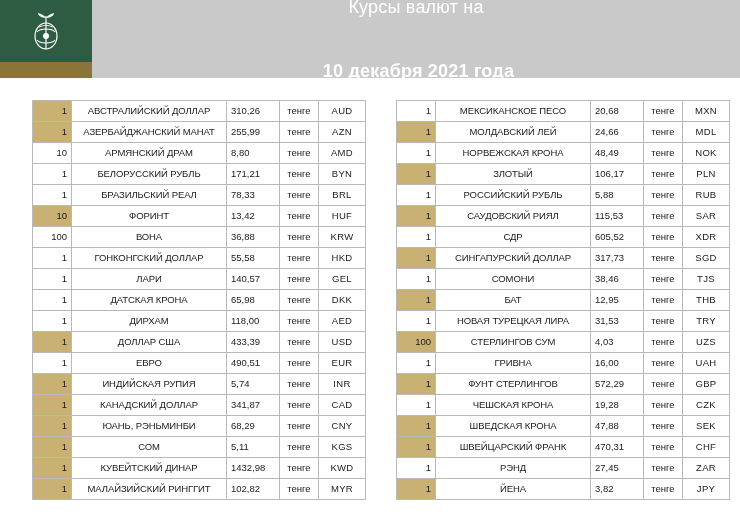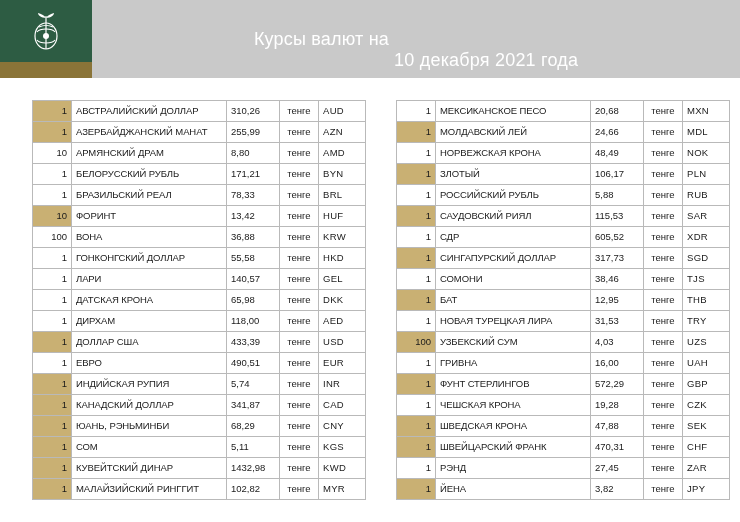"Курсы валют на" .header-title { flex-direction: none -> column }
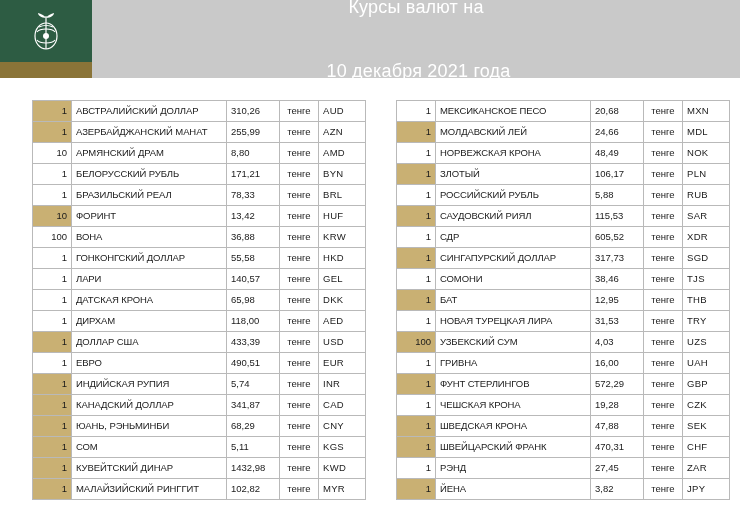"10 декабря 2021 года" .header-title .bold { font-weight: 400 -> 700 }
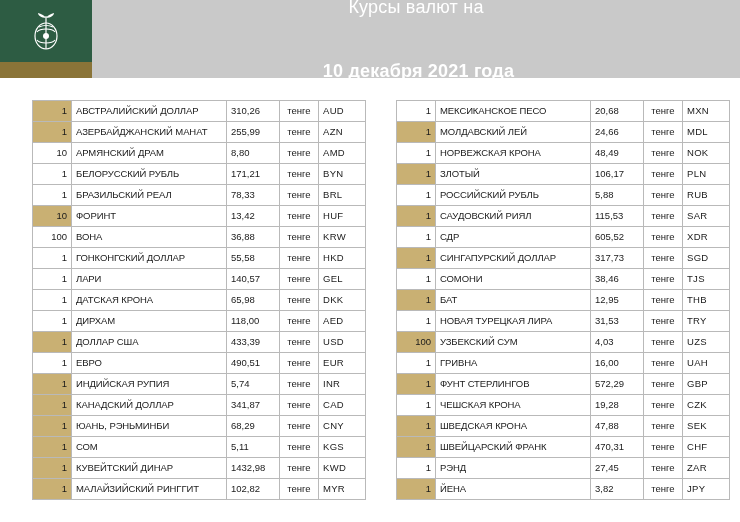"АВСТРАЛИЙСКИЙ ДОЛЛАР" td.name { text-align: left -> center }
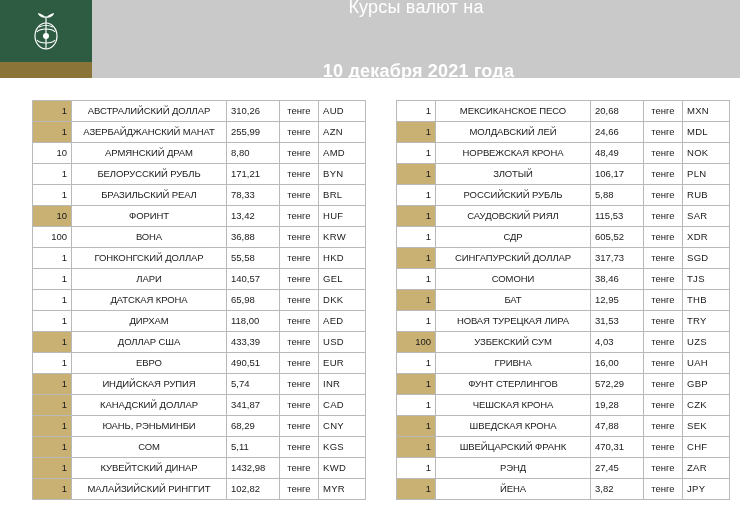"AUD" td.code { text-align: left -> center }
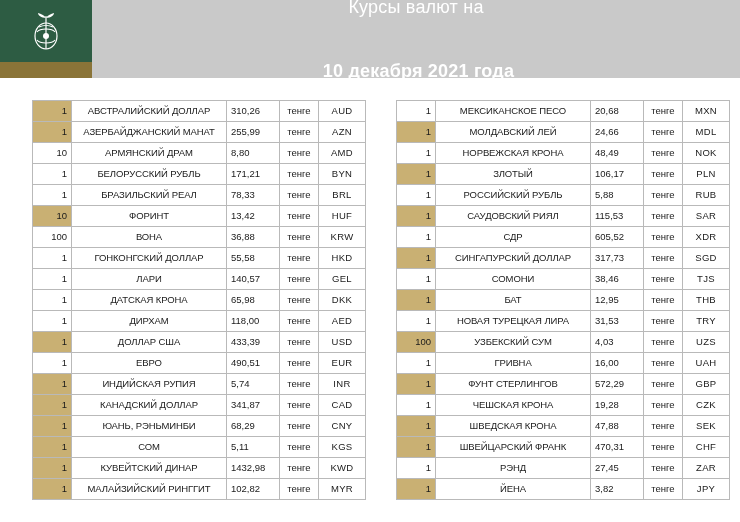"УЗБЕКСКИЙ СУМ" td.name { text: УЗБЕКСКИЙ -> СТЕРЛИНГОВ }
